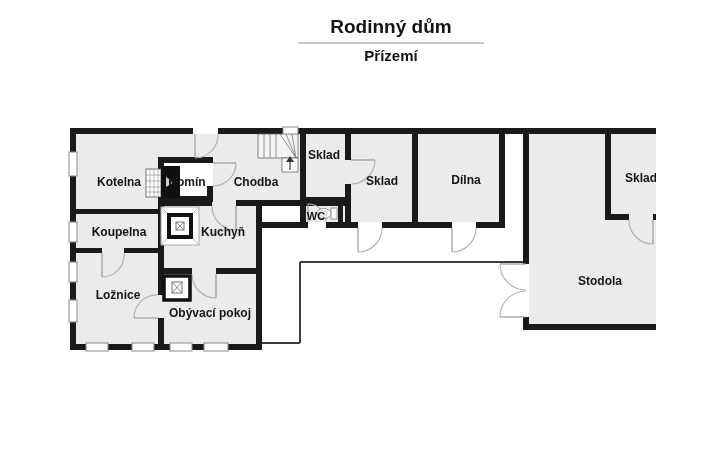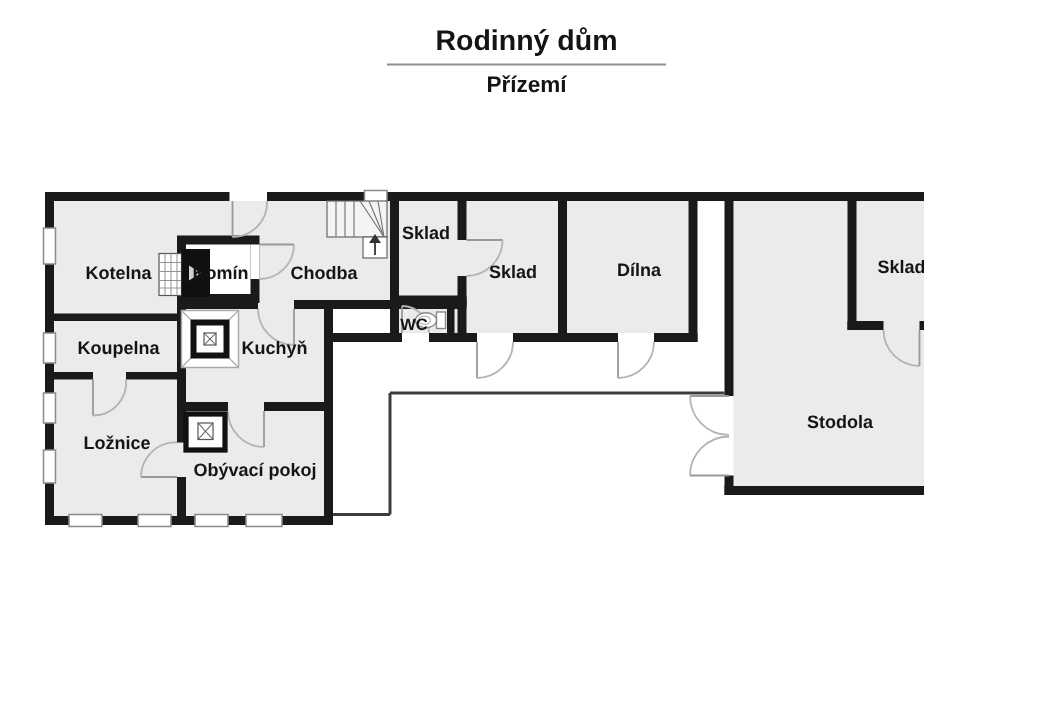"Rodinný dům" .stage { margin-left: none -> 40px }
